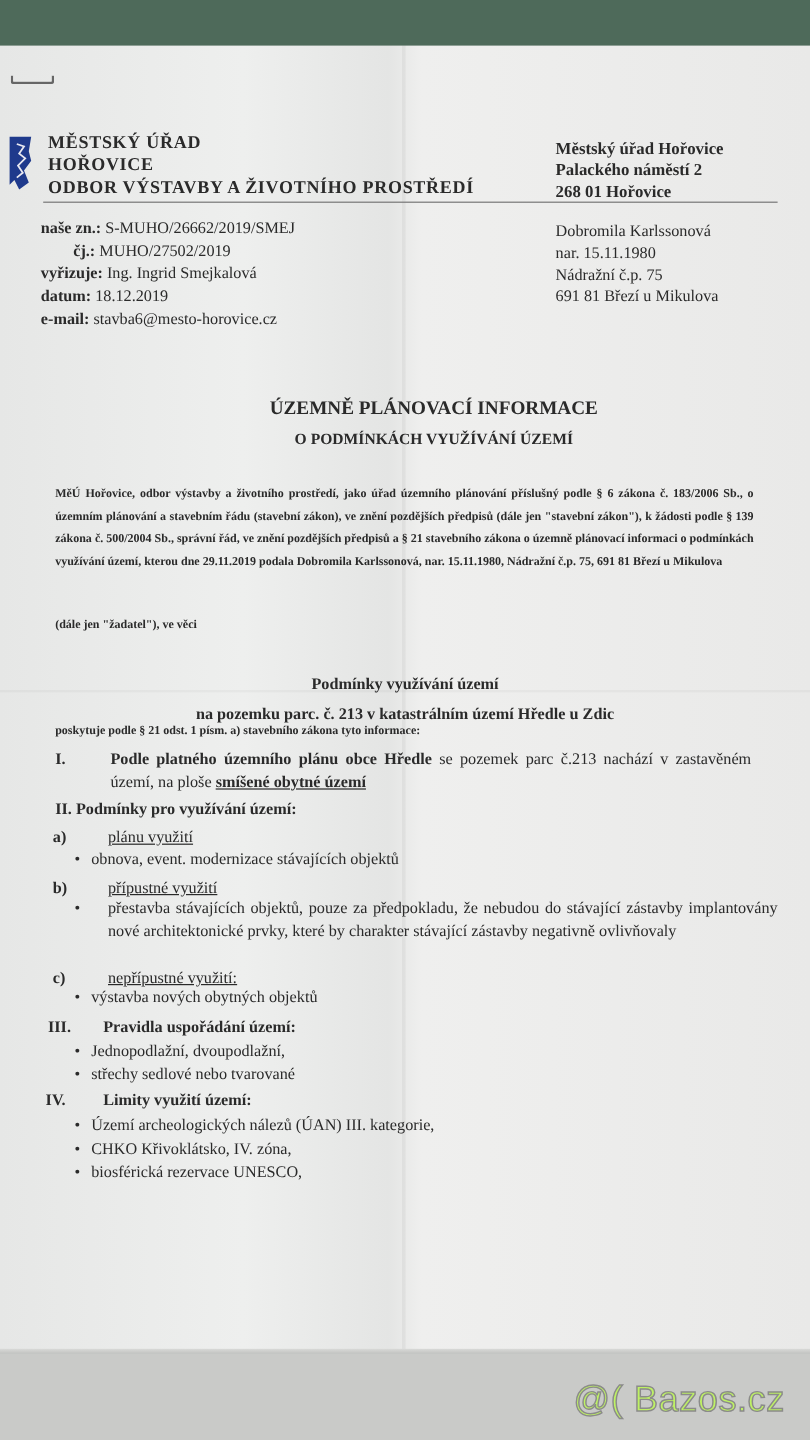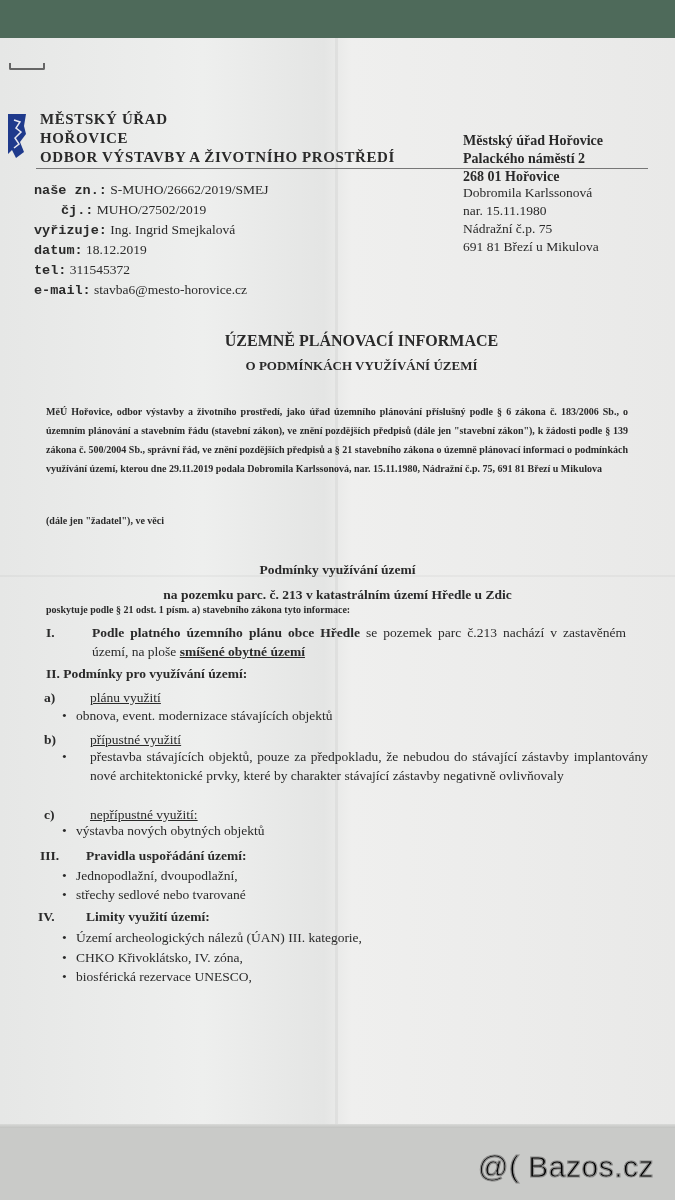"Městský úřad Hořovice" .hdr-right { margin-top: 16px -> none }
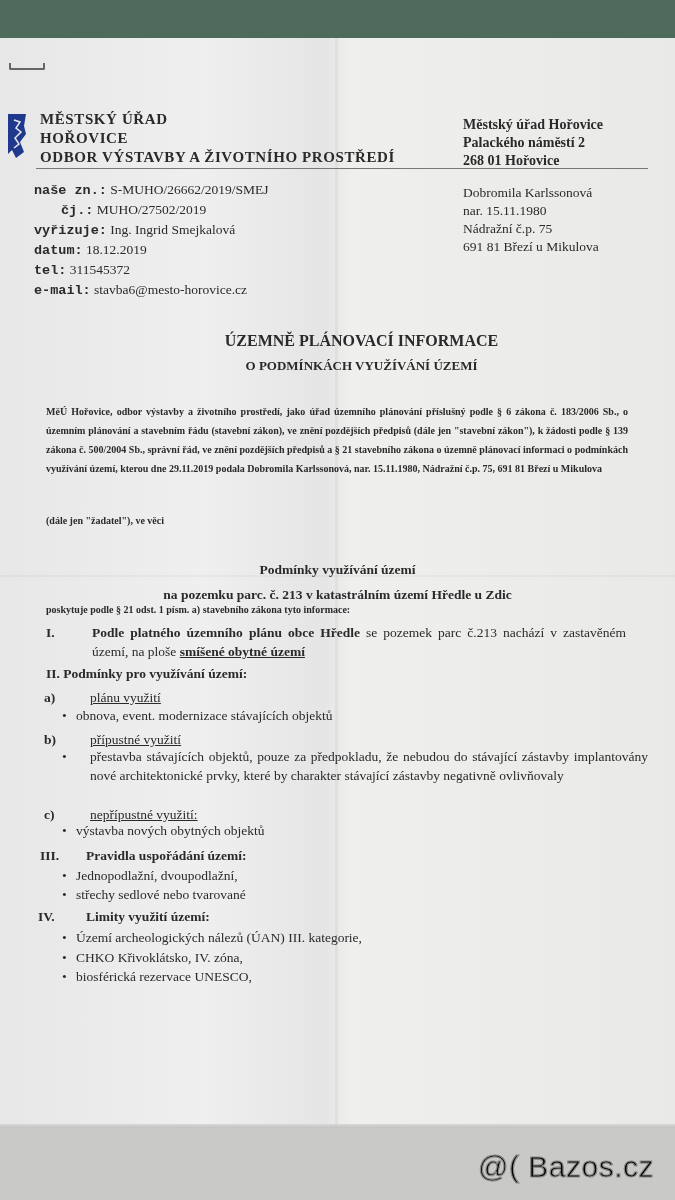"naše zn.:" .meta b { font-family: Liberation Mono, monospace -> none }
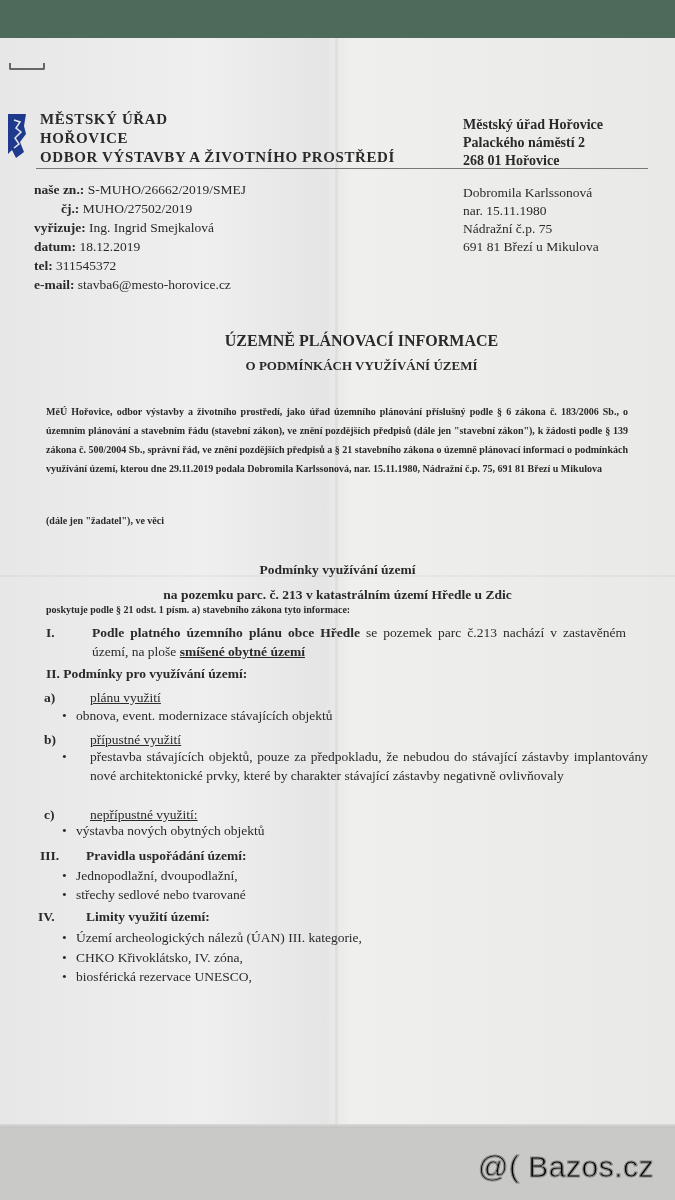"tel: 311545372" div { html: <div><b>tel:</b> <span>311545372</span></div> -> none }
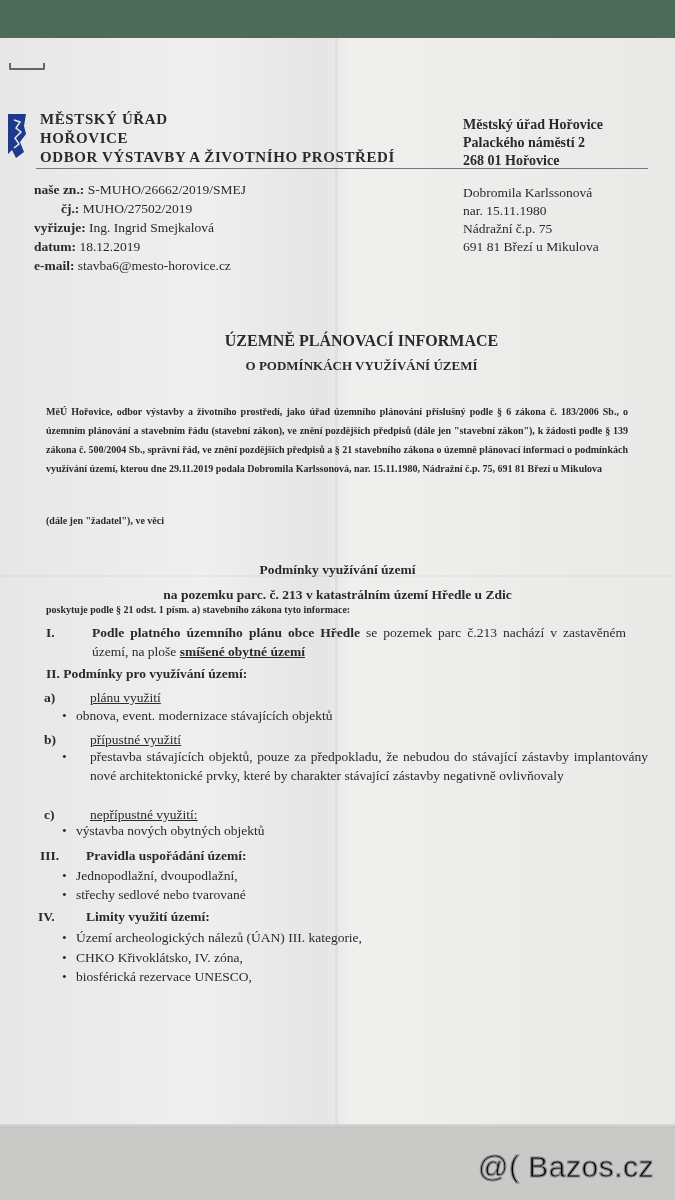"@( Bazos.cz" .watermark { color: #000000 -> #bef264 }
